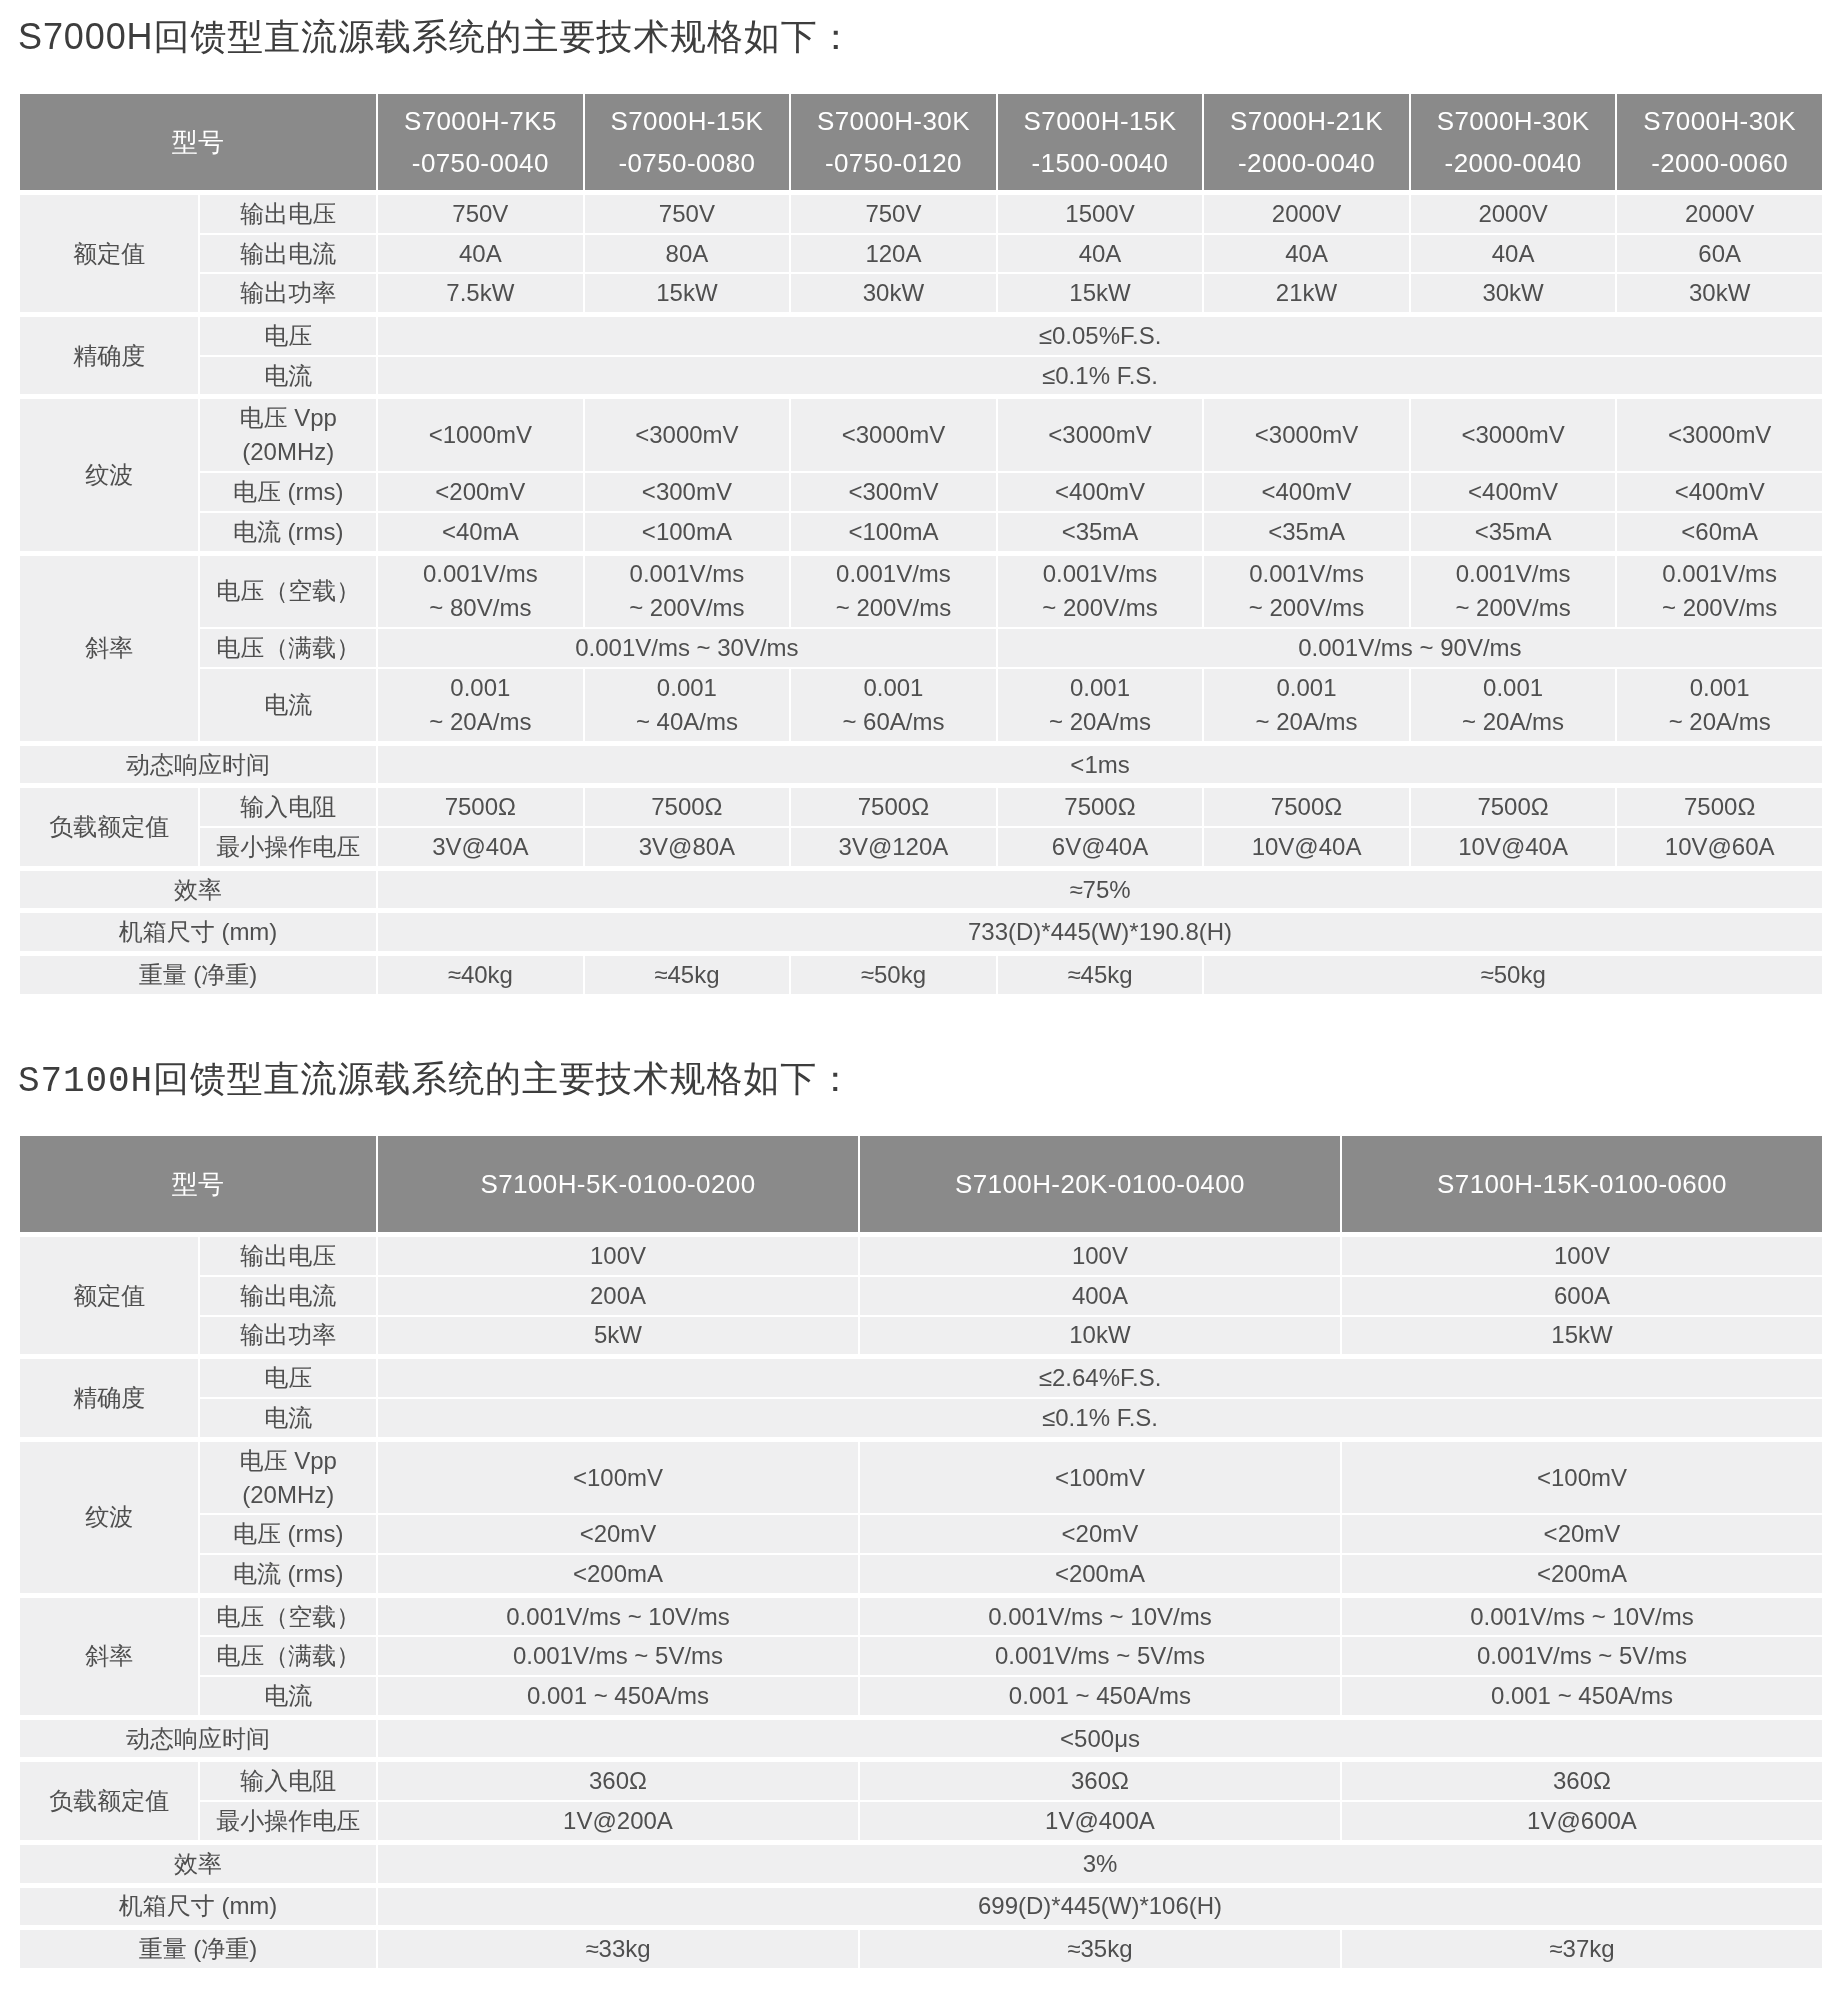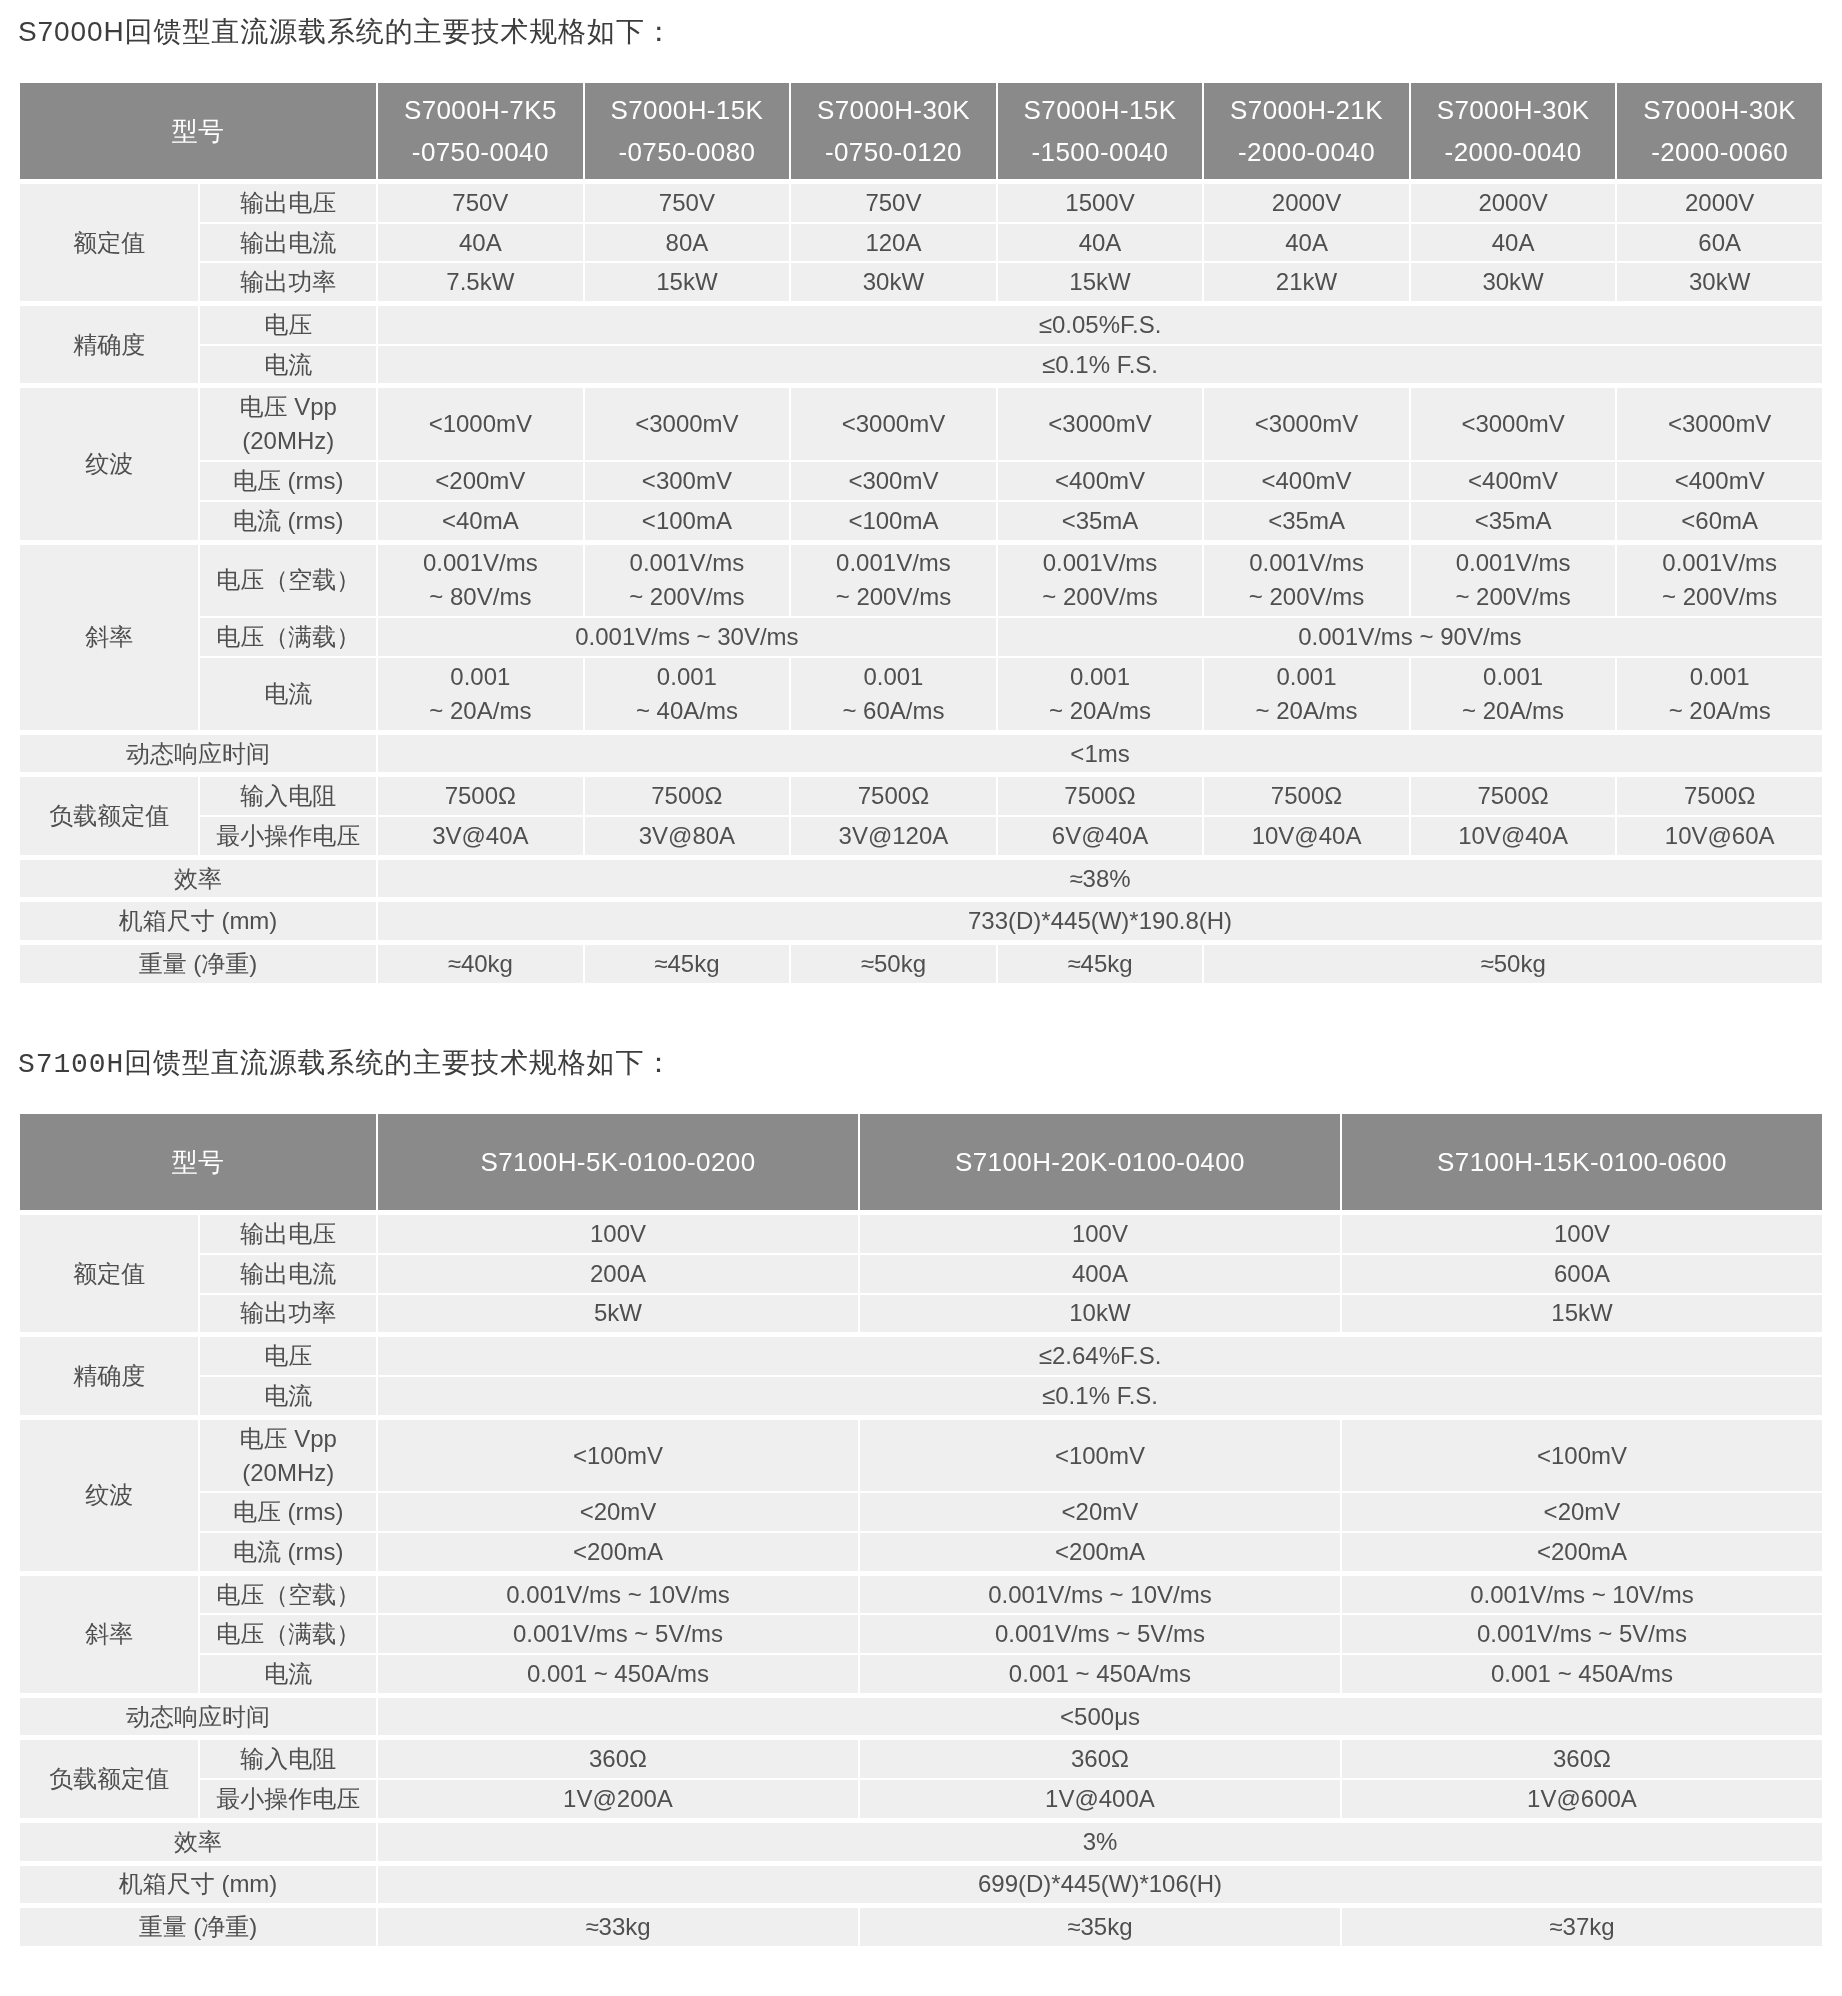"S7000H回馈型直流源载系统的主要技术规格如下：" .title { font-size: 28px -> 36px }
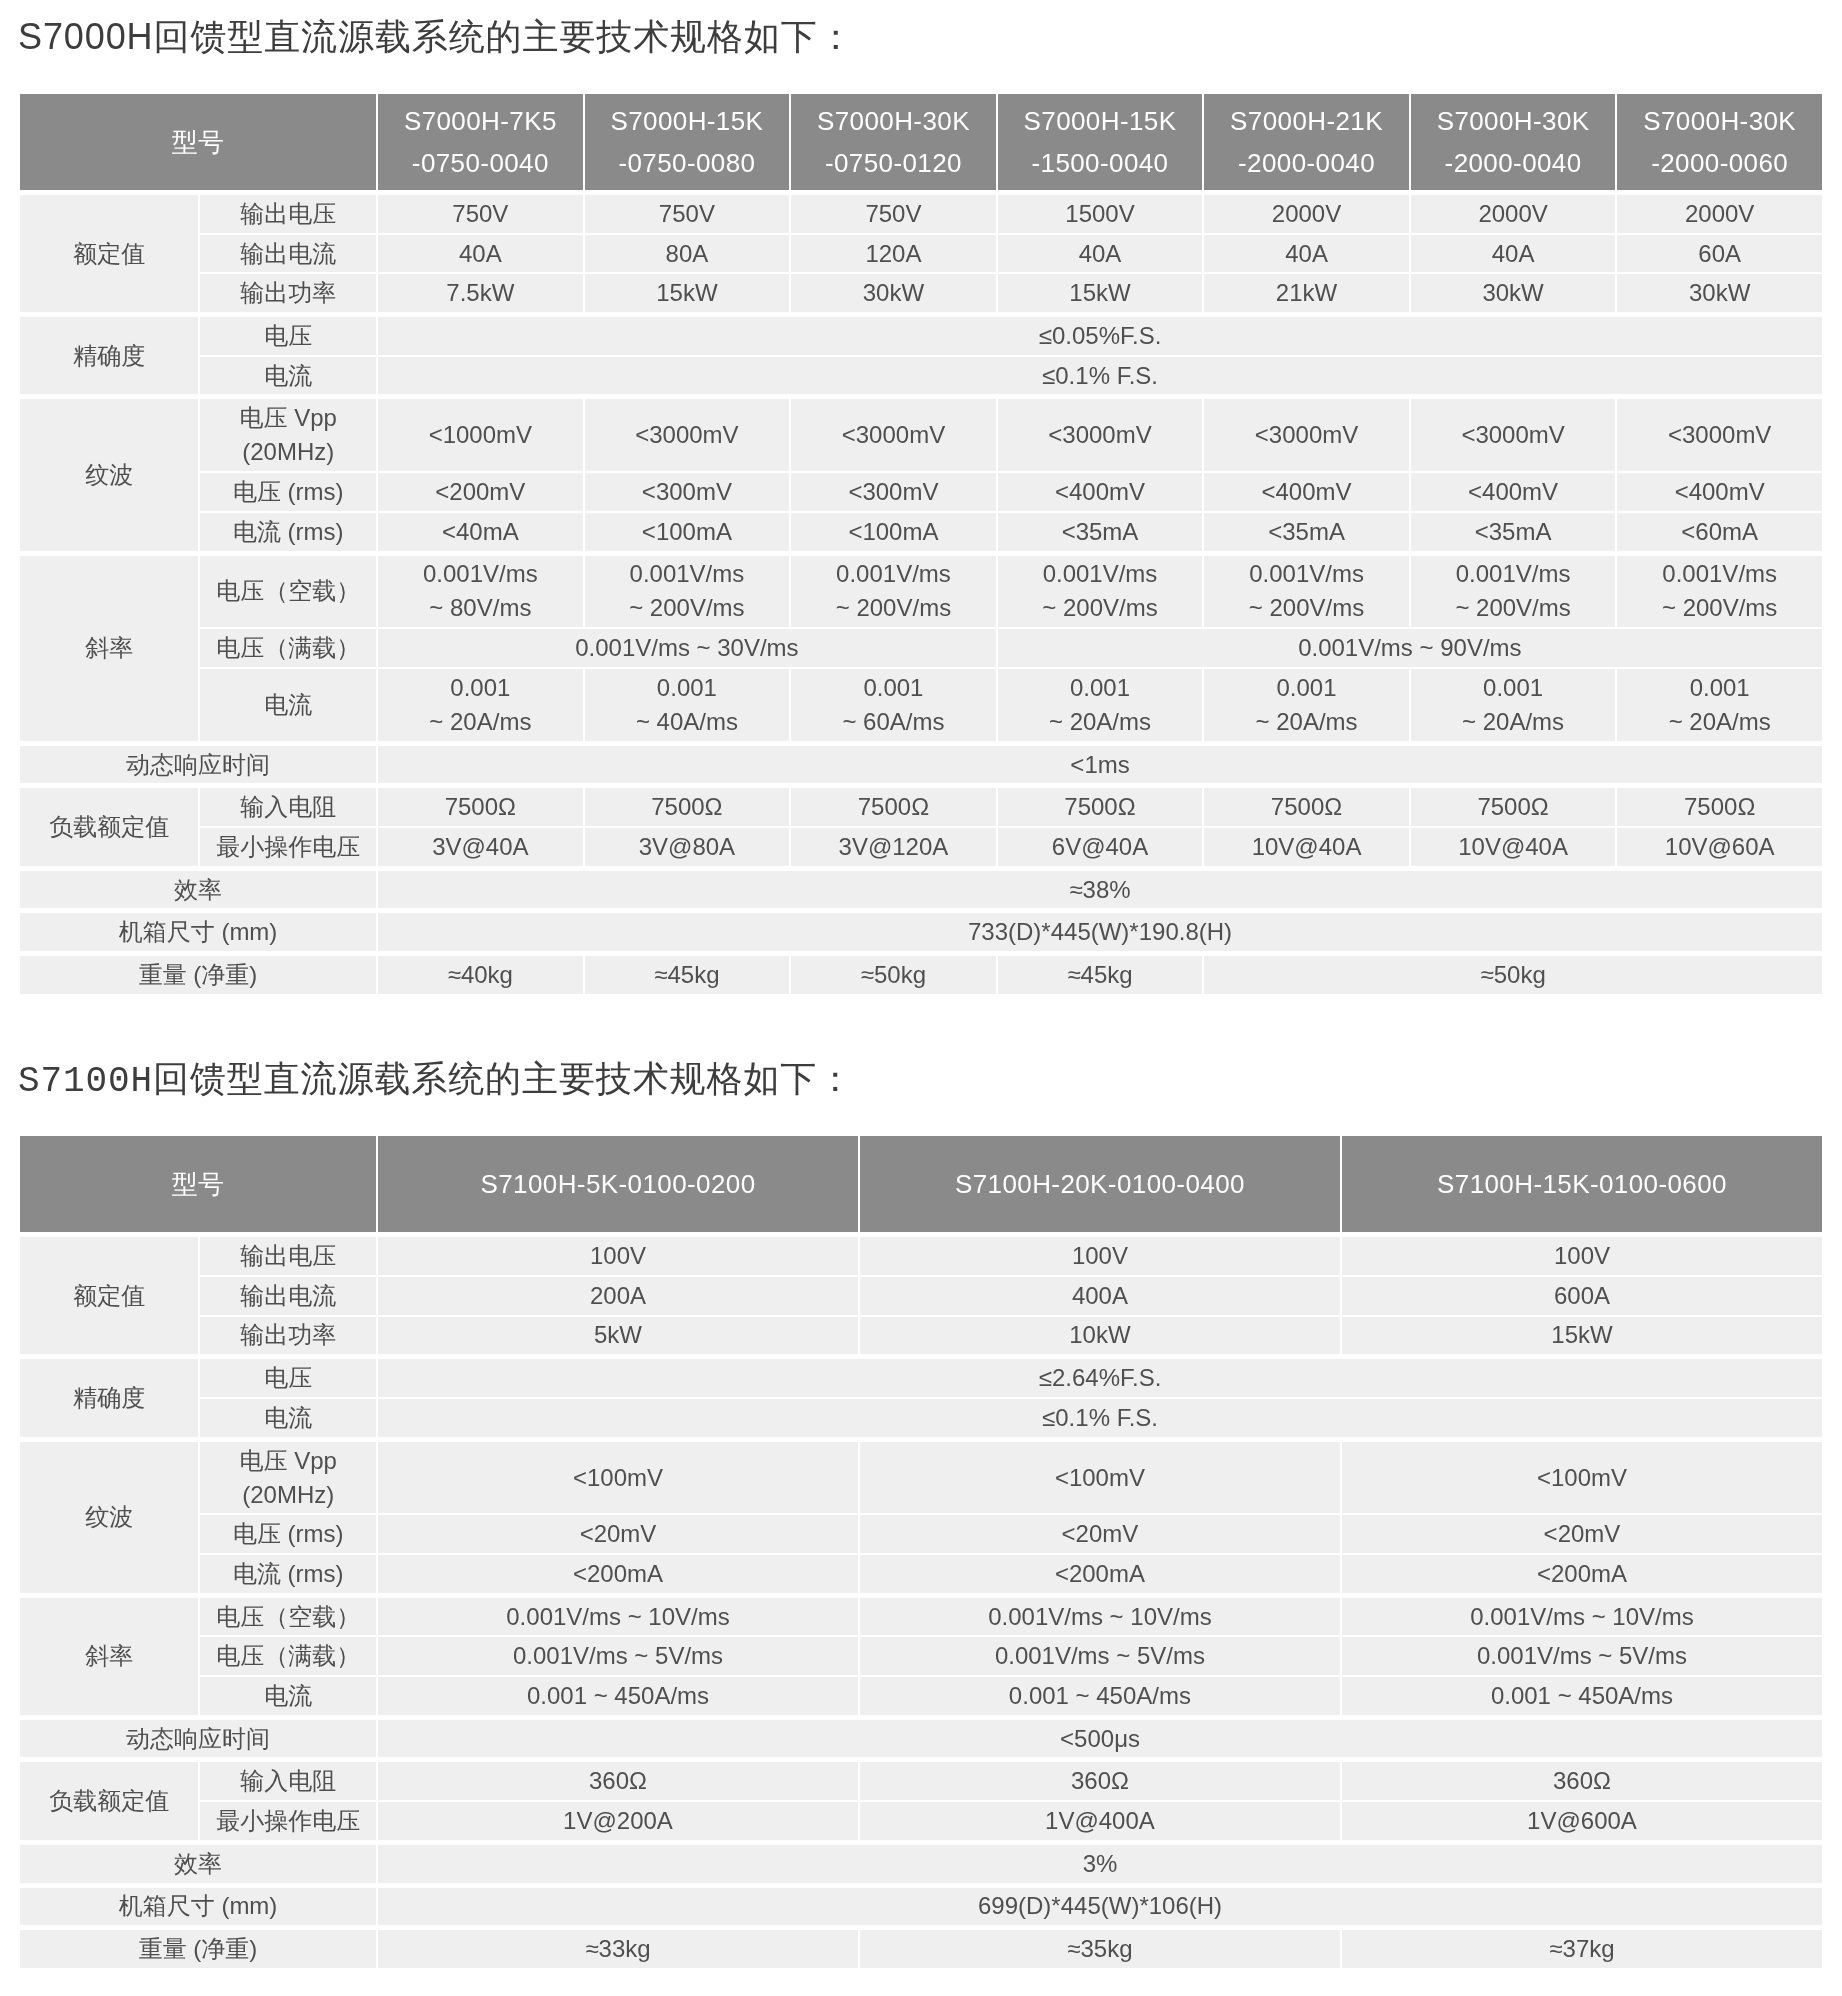"≈38%" td { text: 38% -> 75% }
